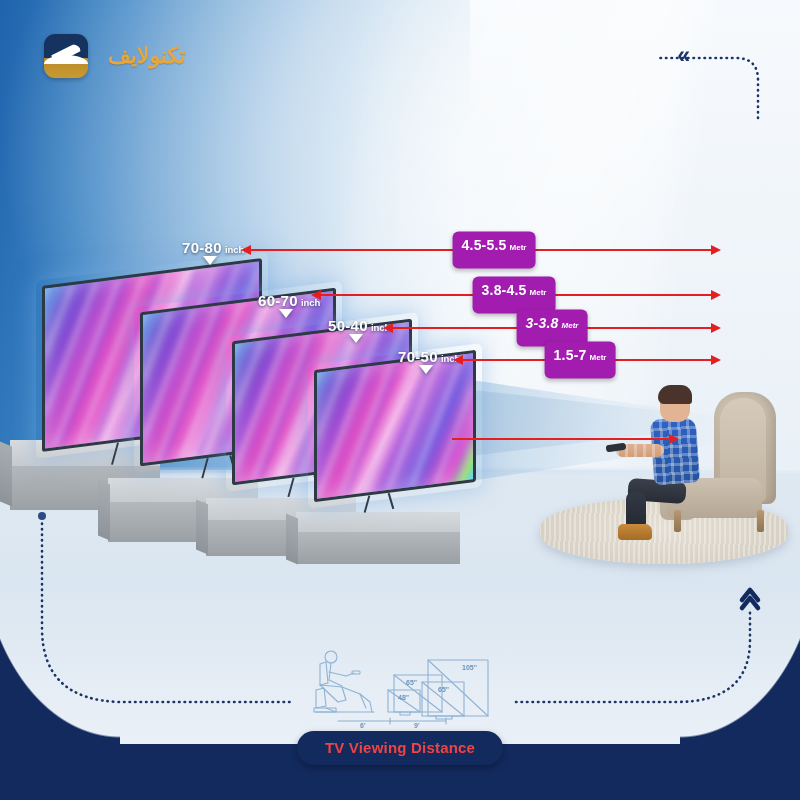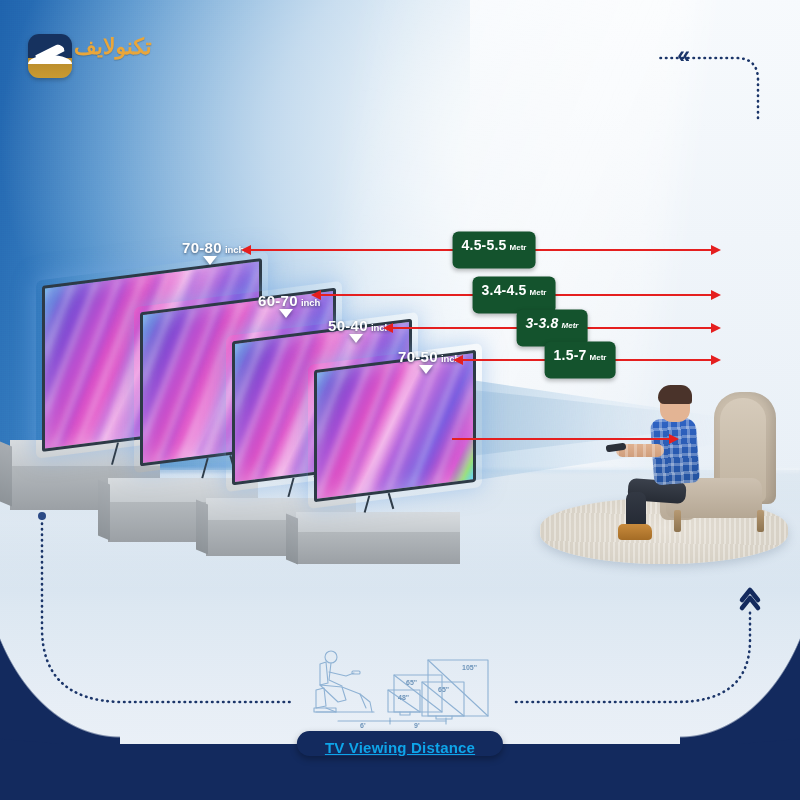"تکنولایف" .logo { align-items: none -> center; gap: 2px -> 20px; left: 28px -> 44px }
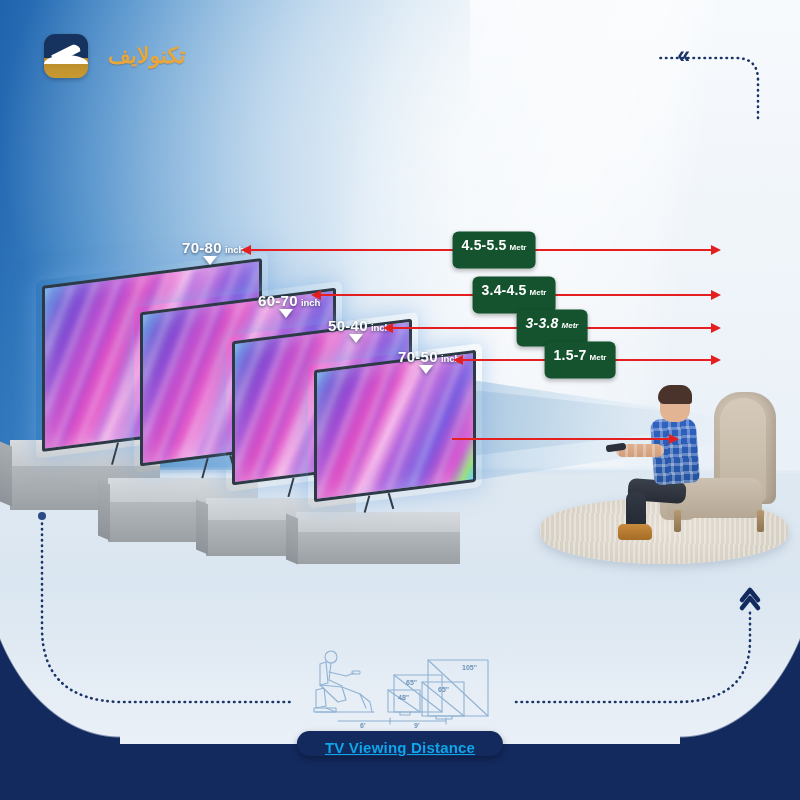"4.5-5.5 Metr" .badge { background: #14532d -> #a21caf }
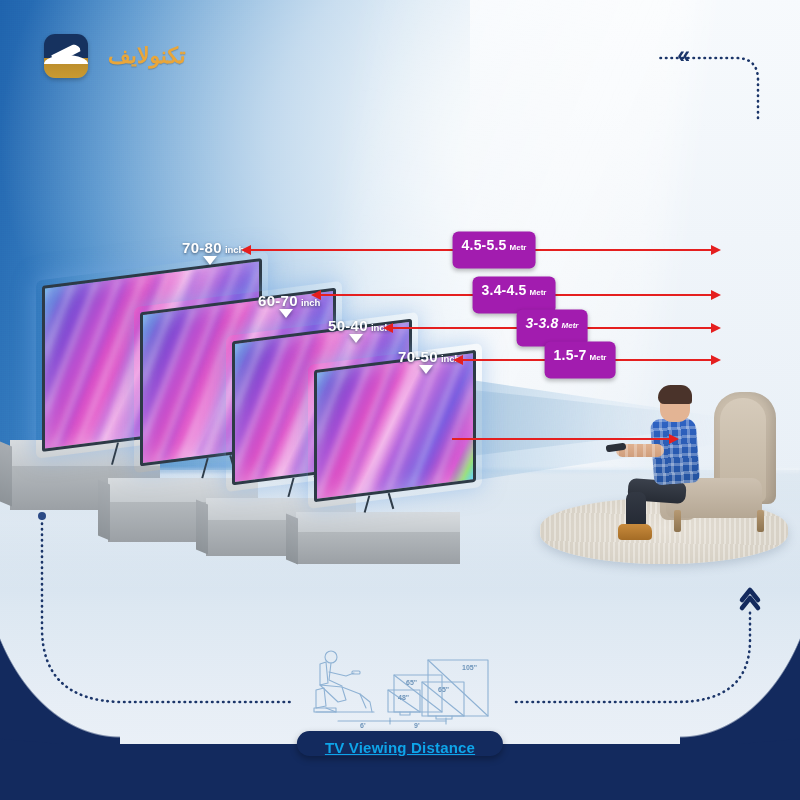"3.4-4.5" span.num { text: 3.4-4.5 -> 3.8-4.5 }
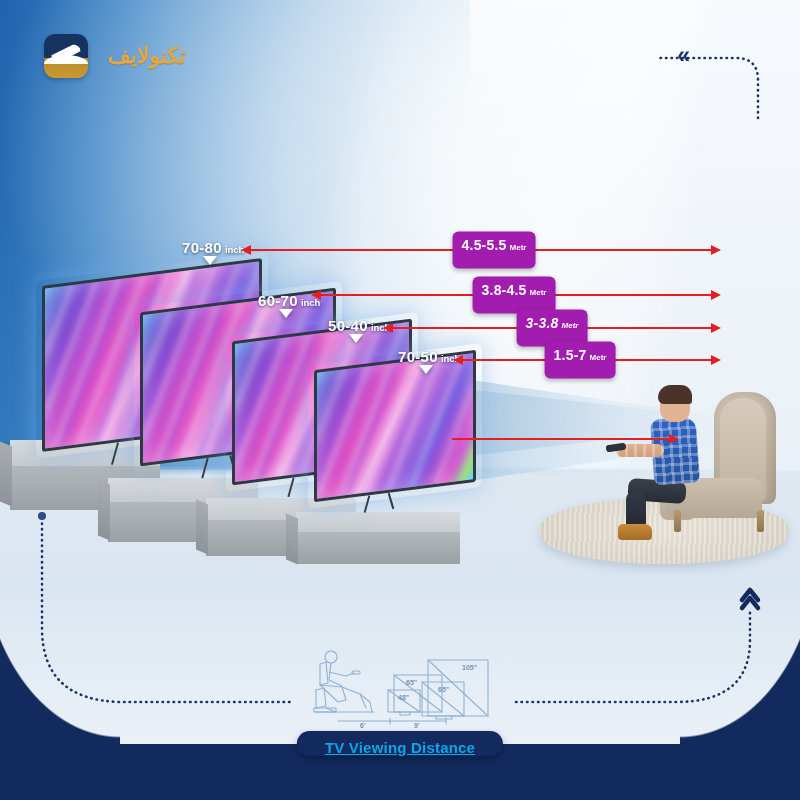"TV Viewing Distance" .pill { color: #0ea5e9 -> #ef4444; padding: 8px 28px 0 -> 8px 28px 9px; text-decoration: underline -> none }
